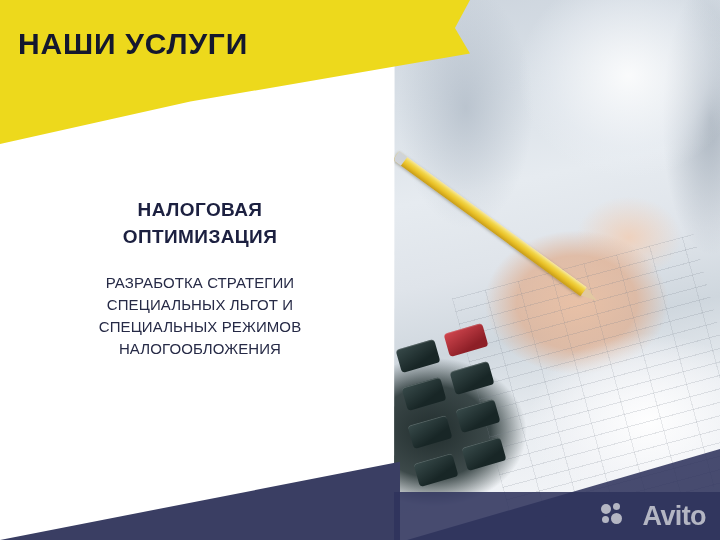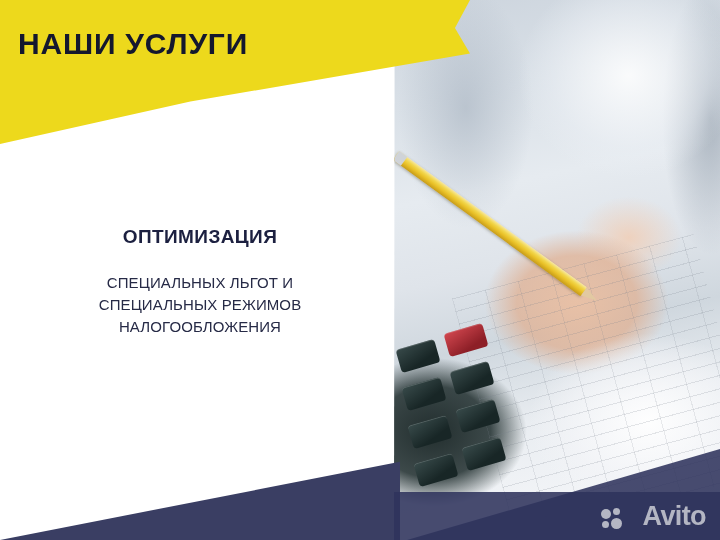"НАЛОГОВАЯ" span { html: none -> <span>НАЛОГОВАЯ</span> }
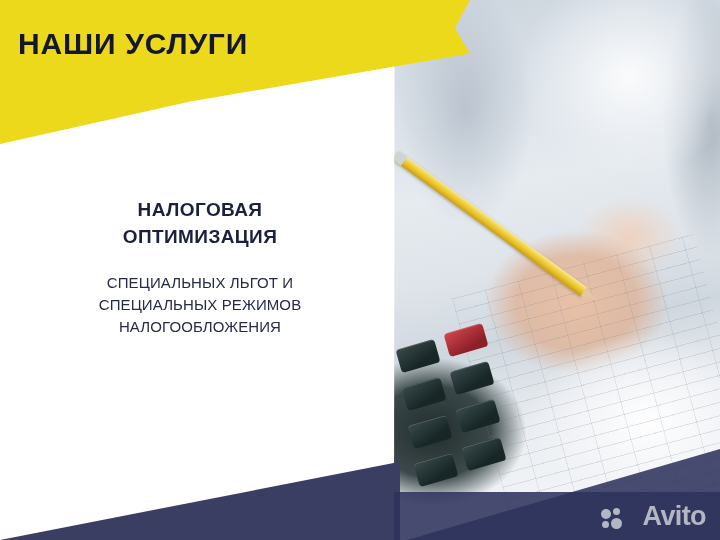"РАЗРАБОТКА СТРАТЕГИИ" span { html: none -> <span>РАЗРАБОТКА СТРАТЕГИИ</span> }
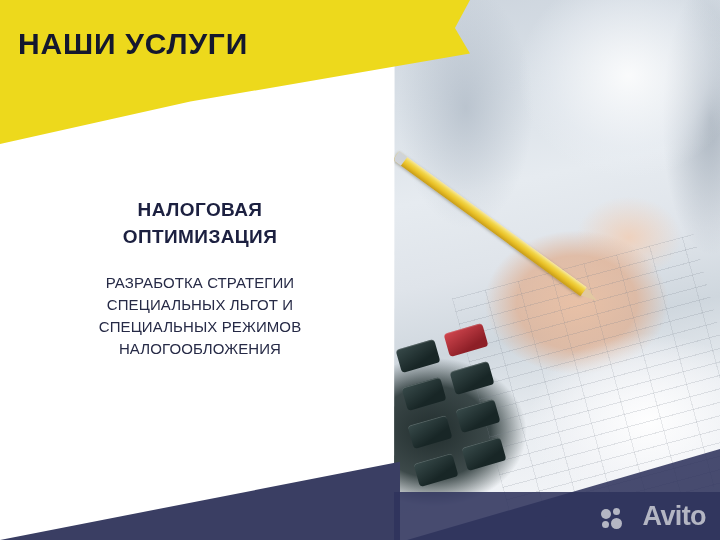"Avito" .avito { align-items: flex-end -> flex-start }
